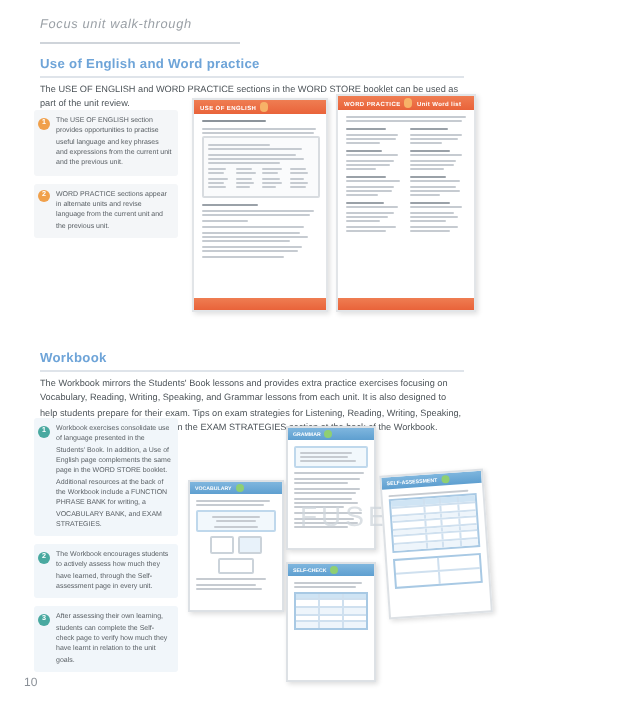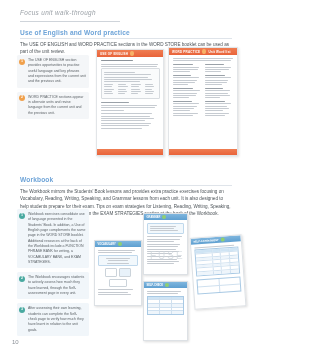"FUSE" .deco-letters { font-size: 10px -> 14px }
